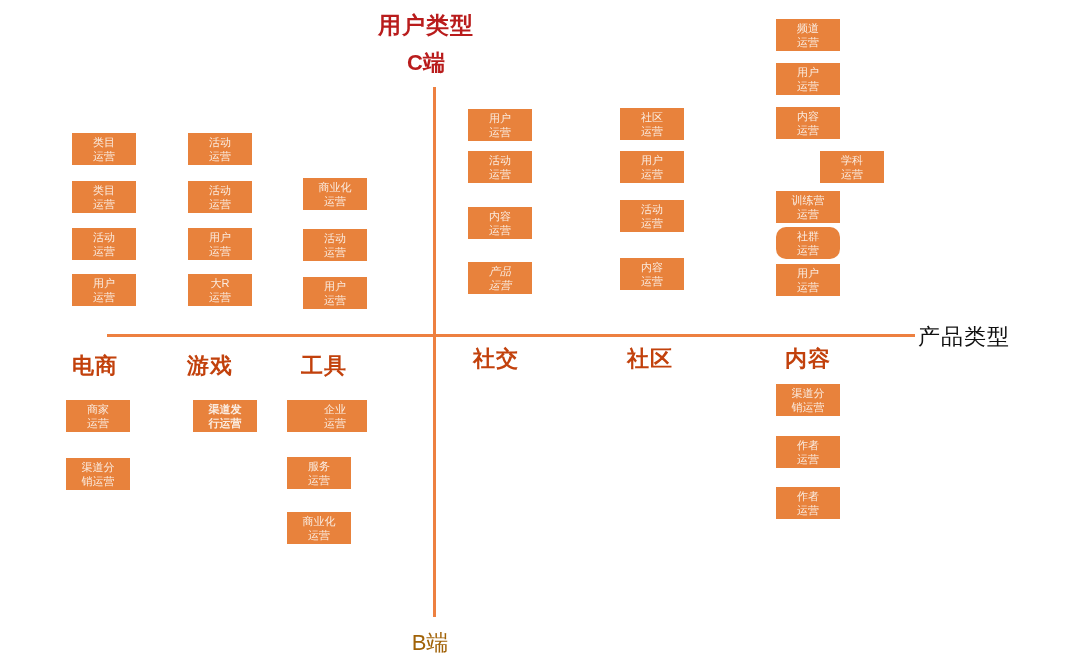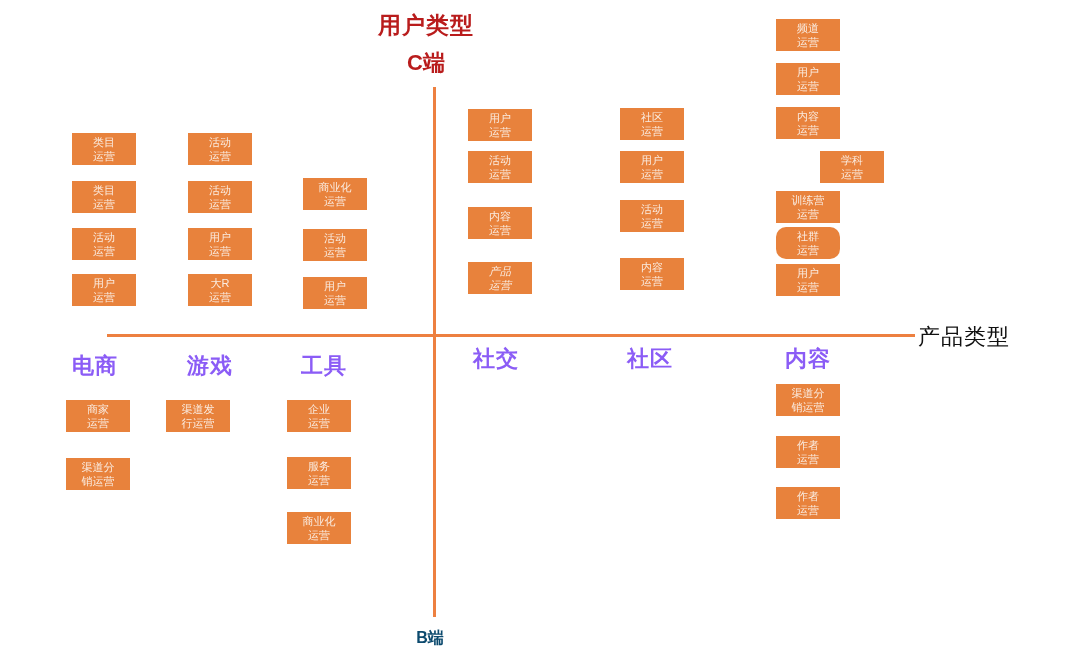"电商" .cat-header { color: #8b5cf6 -> #c2410c }
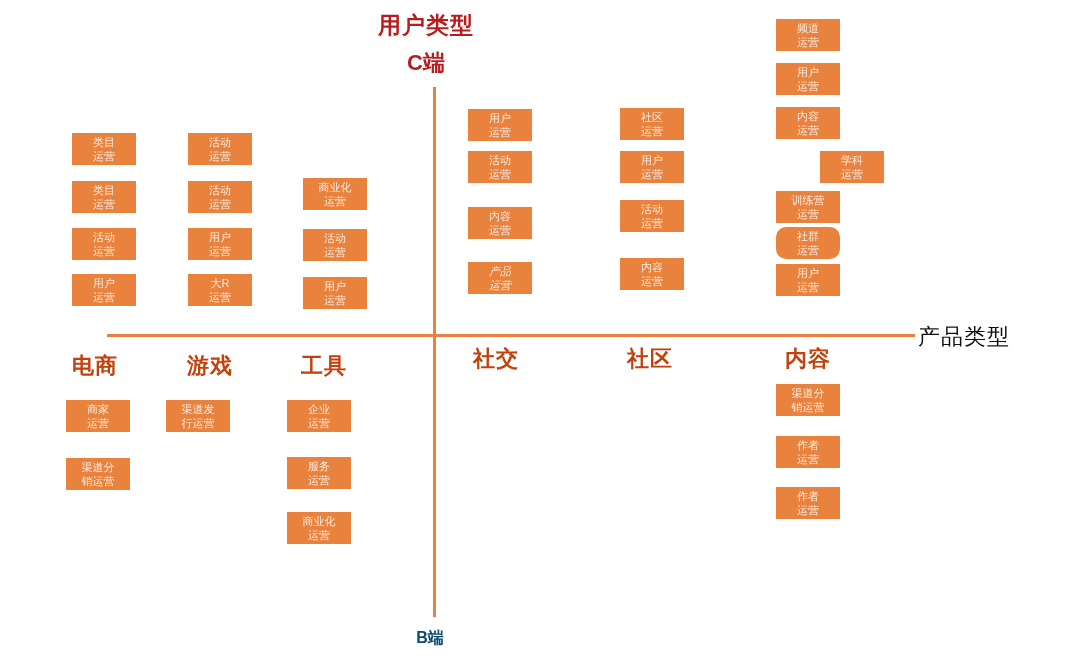"渠道发" div.op-box { font-weight: none -> bold; left: 166px -> 193px }
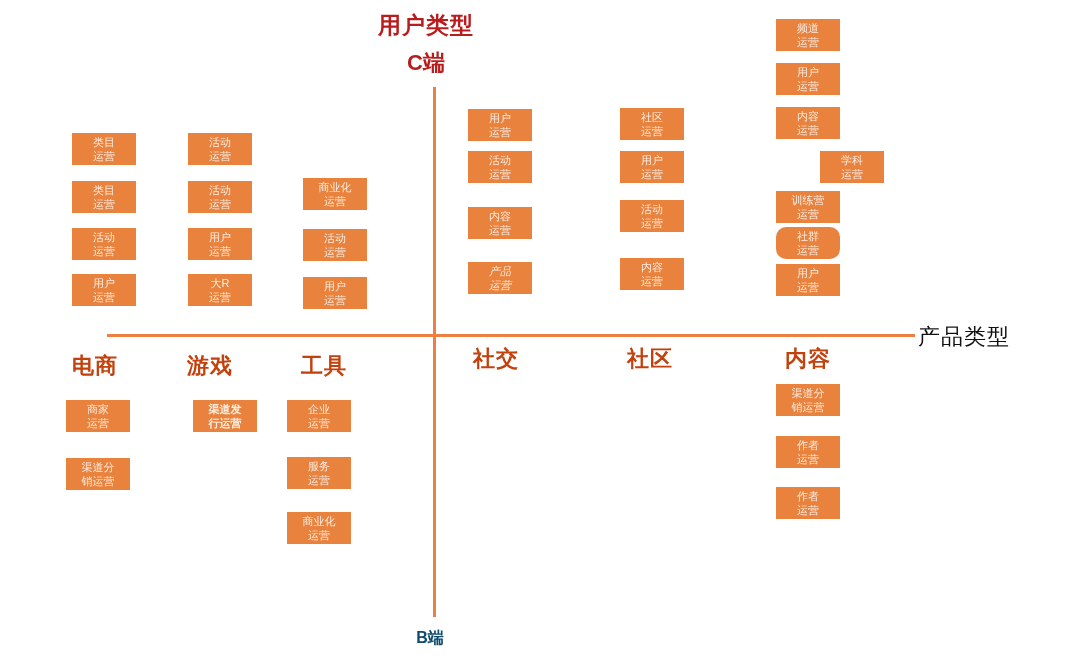"企业" div.op-box { padding-left: none -> 16px }
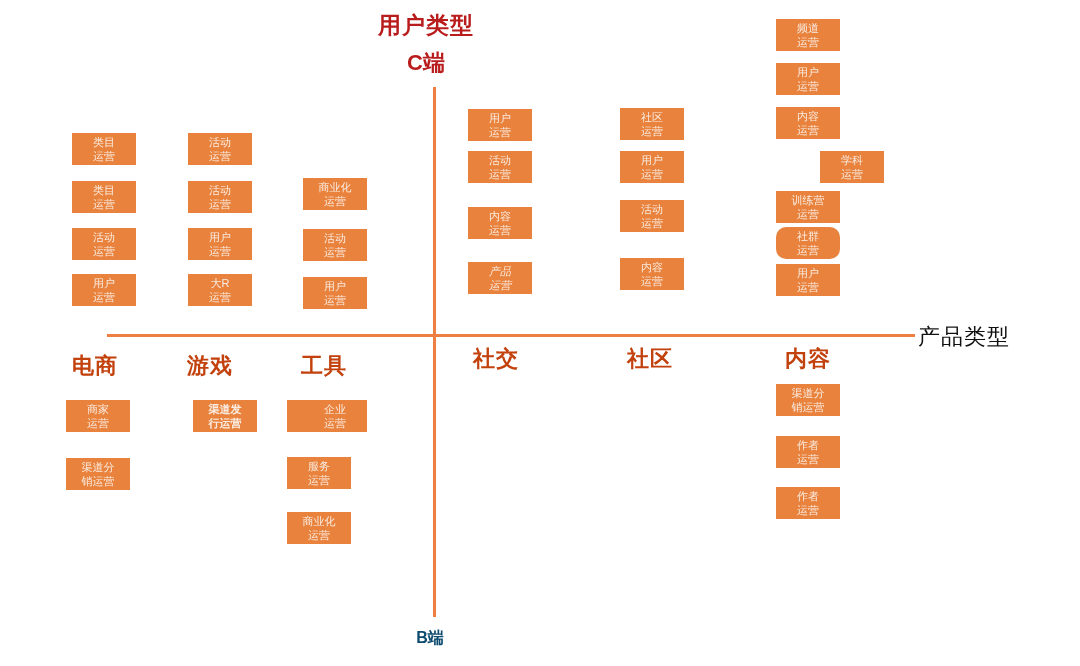"B端" .baxis-label { color: #0c4a6e -> #a16207; font-size: 16px -> 22px; font-weight: bold -> normal }
